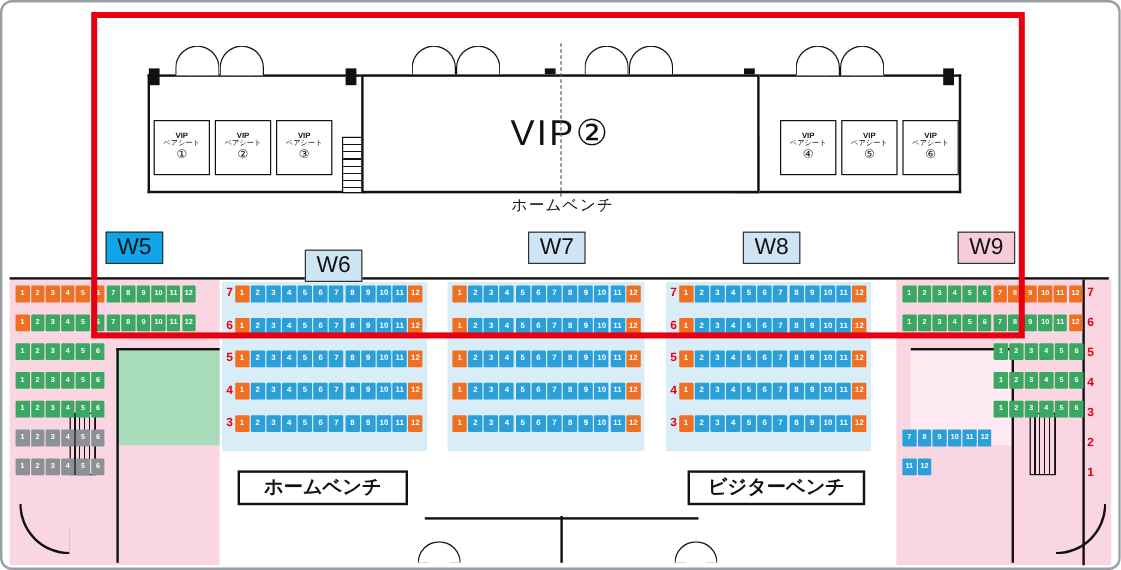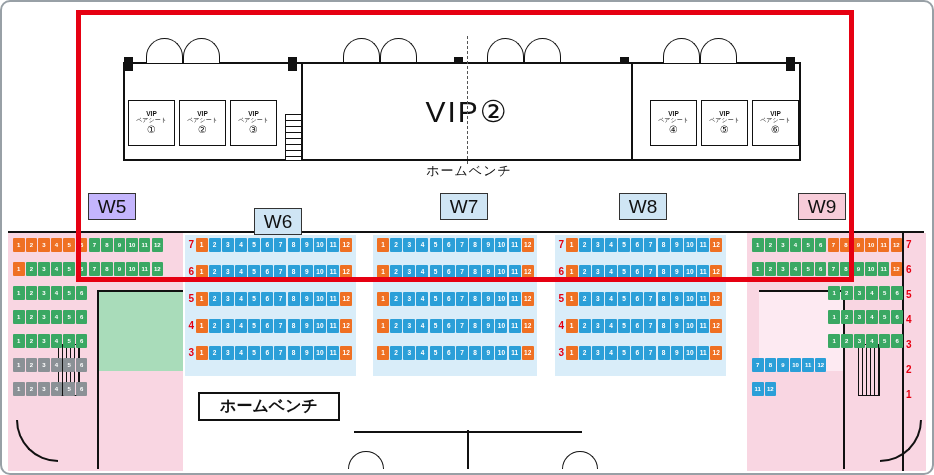"W5" #lab-w5 { background: #c4b5fd -> #0ea5e9 }
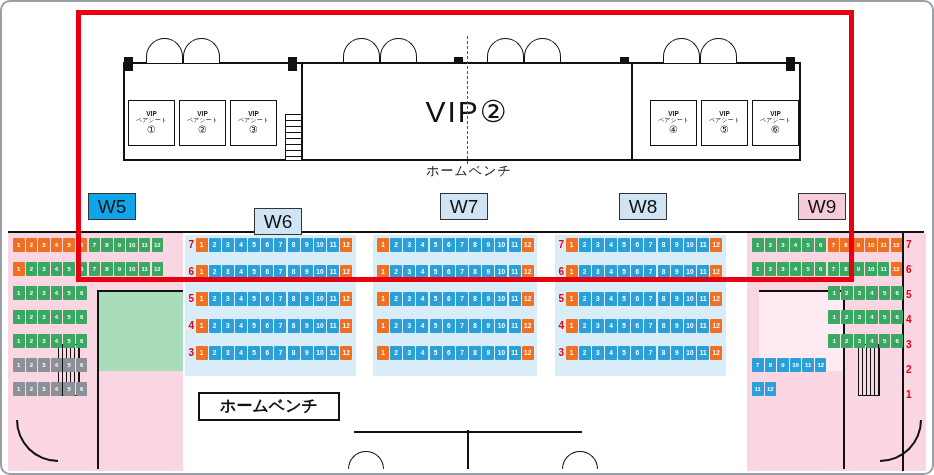"ビジターベンチ" div.abs { html: none -> <div>ビジターベンチ</div> }
